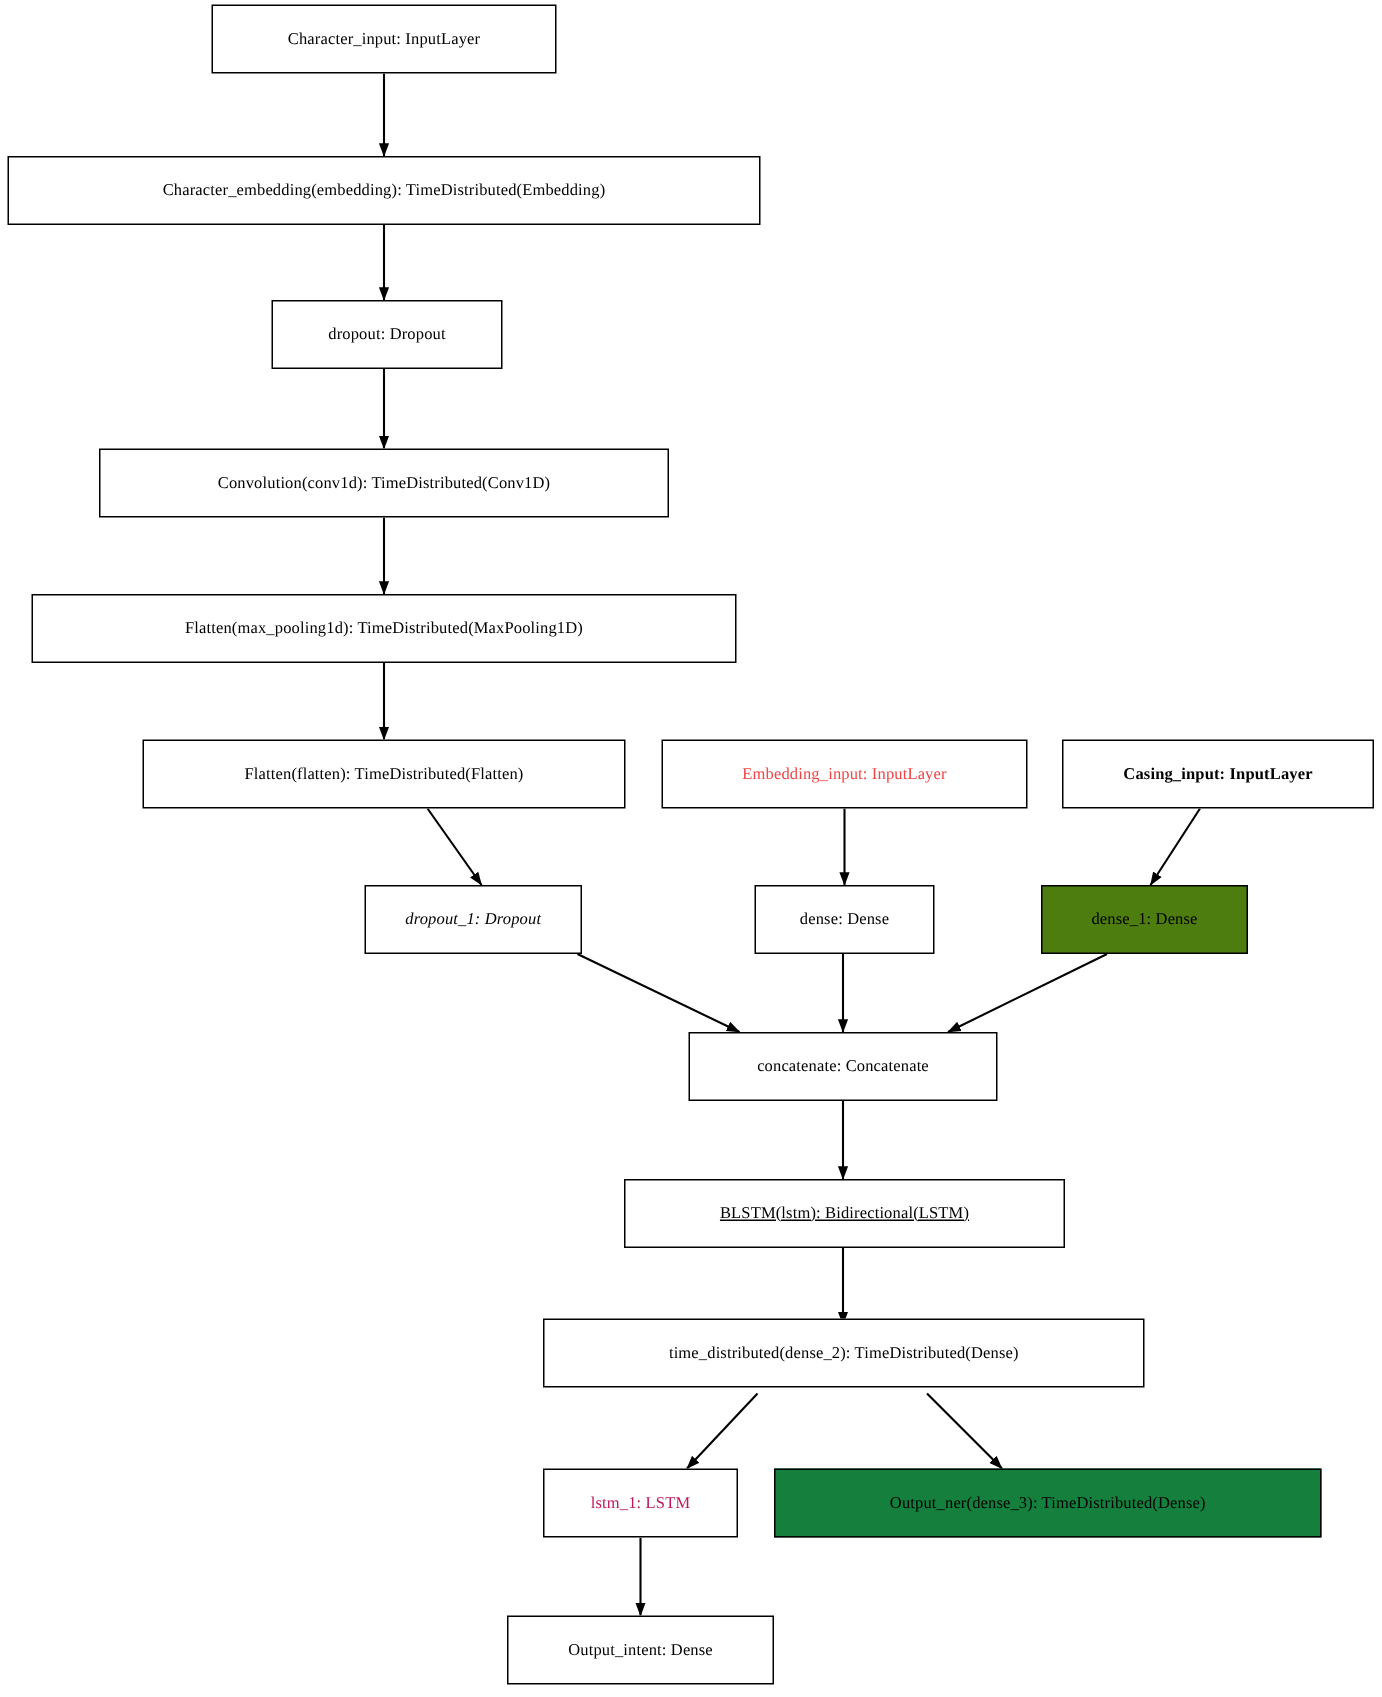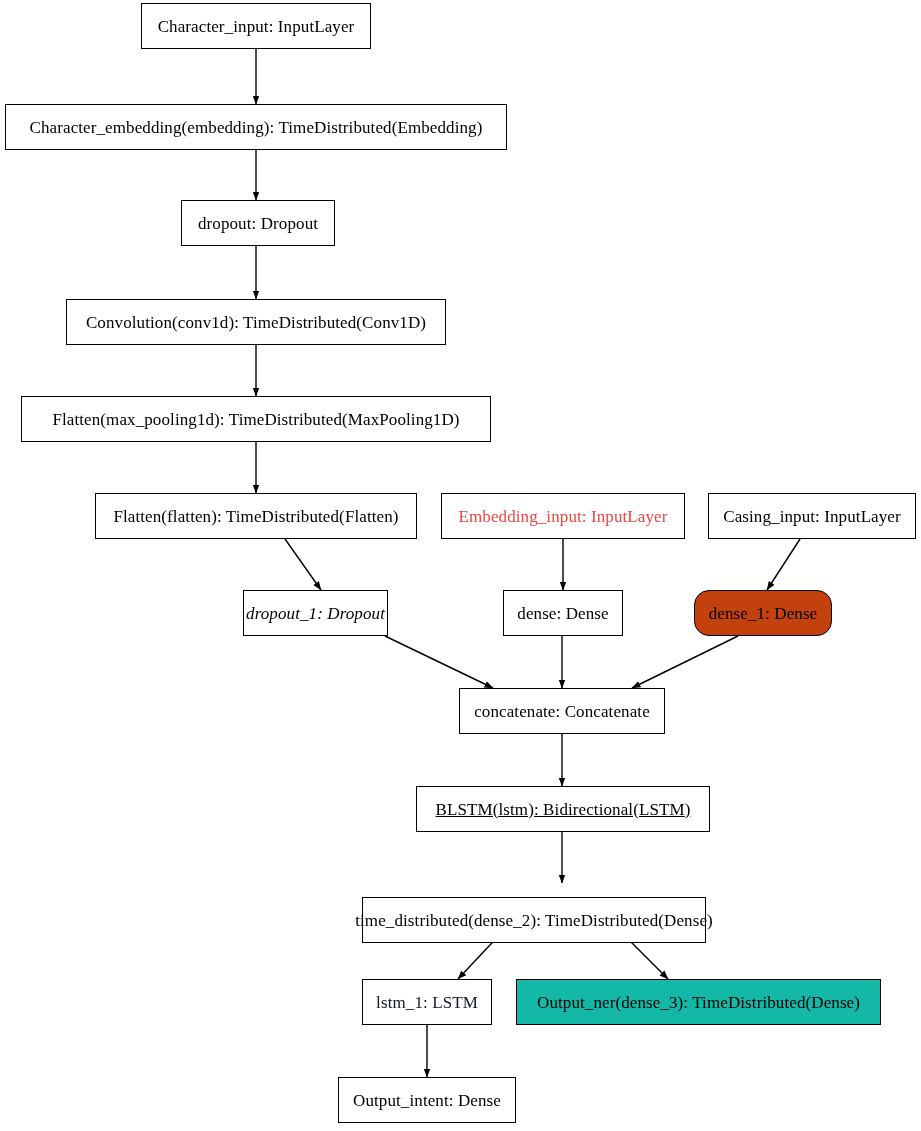"Character_input: InputLayer" .node-label { font-size: 17px -> 11px }
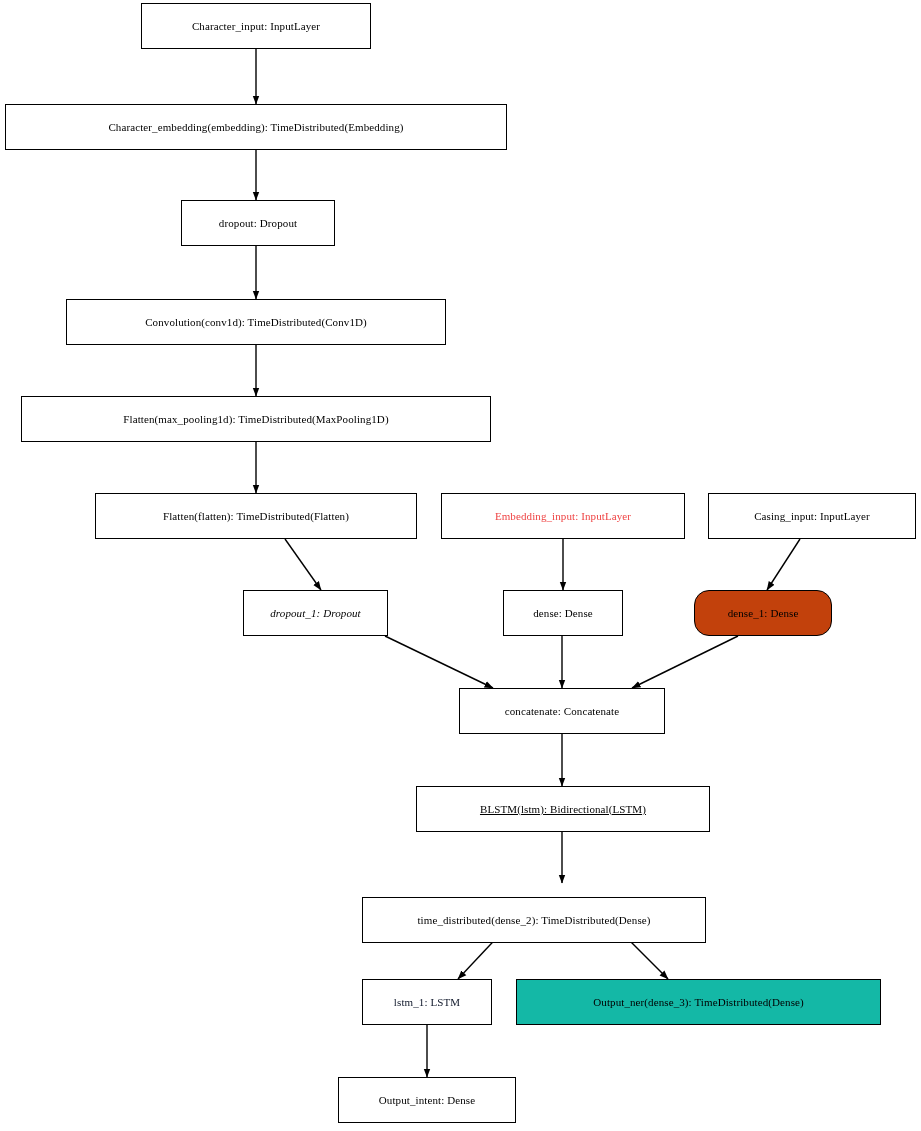"Casing_input: InputLayer" div.node { font-weight: none -> bold }
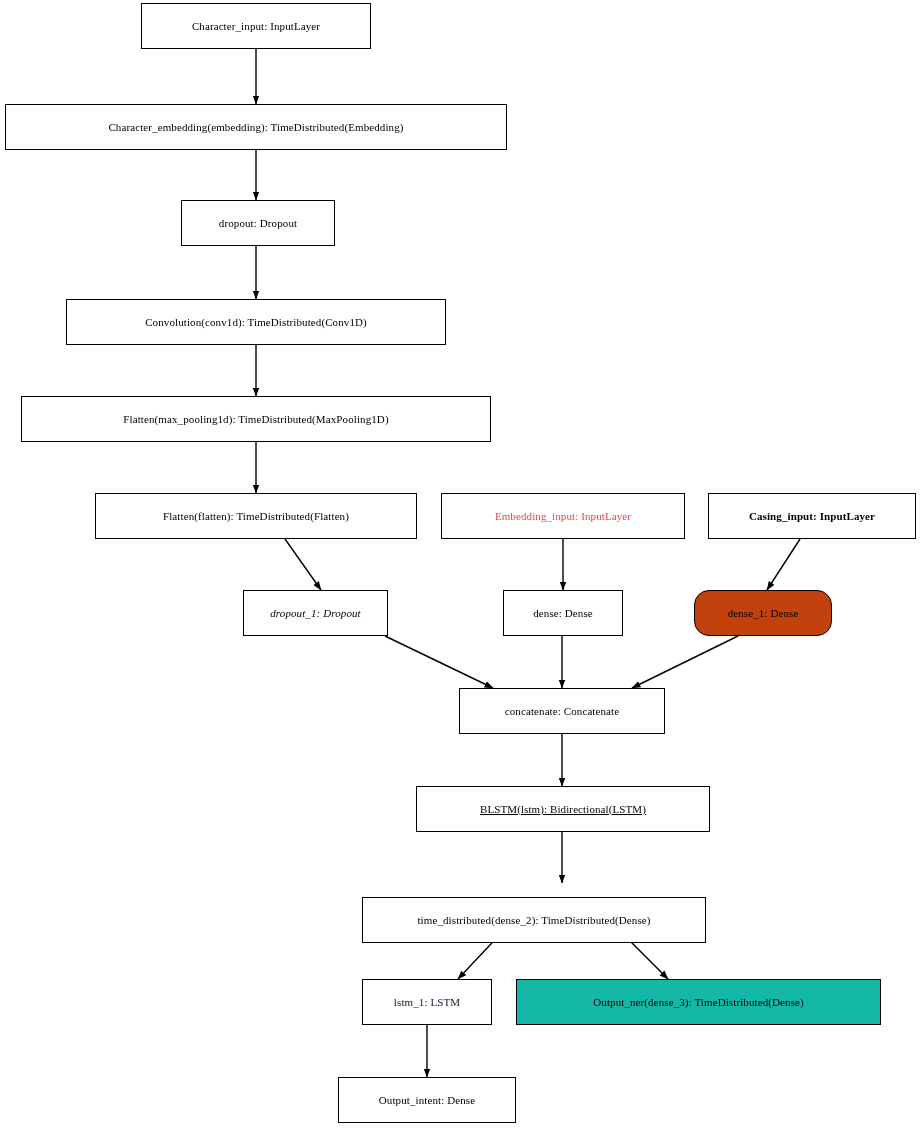"dense_1: Dense" div.node { background: #c2410c -> #4d7c0f; border-radius: 15px -> none }
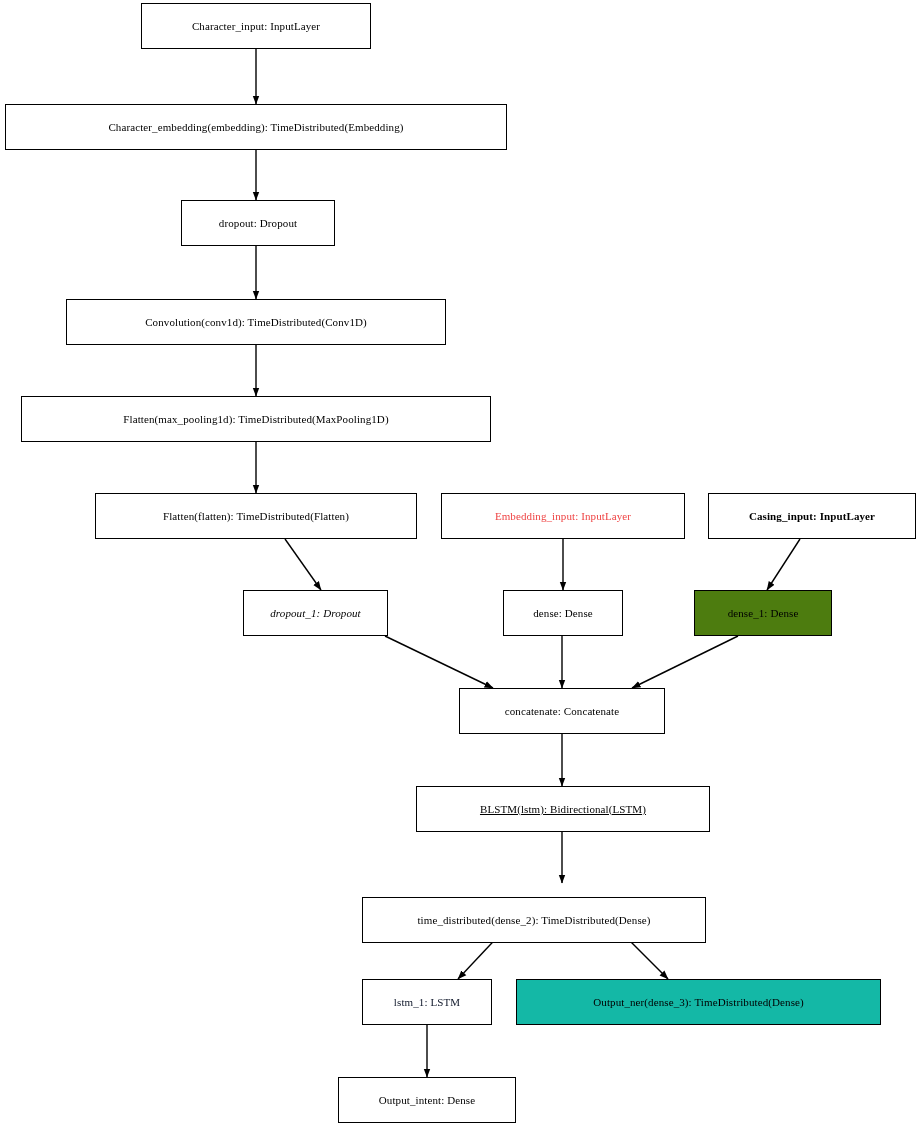"time_distributed(dense_2):" div.node { top: 897px -> 879px; width: 344px -> 401px }
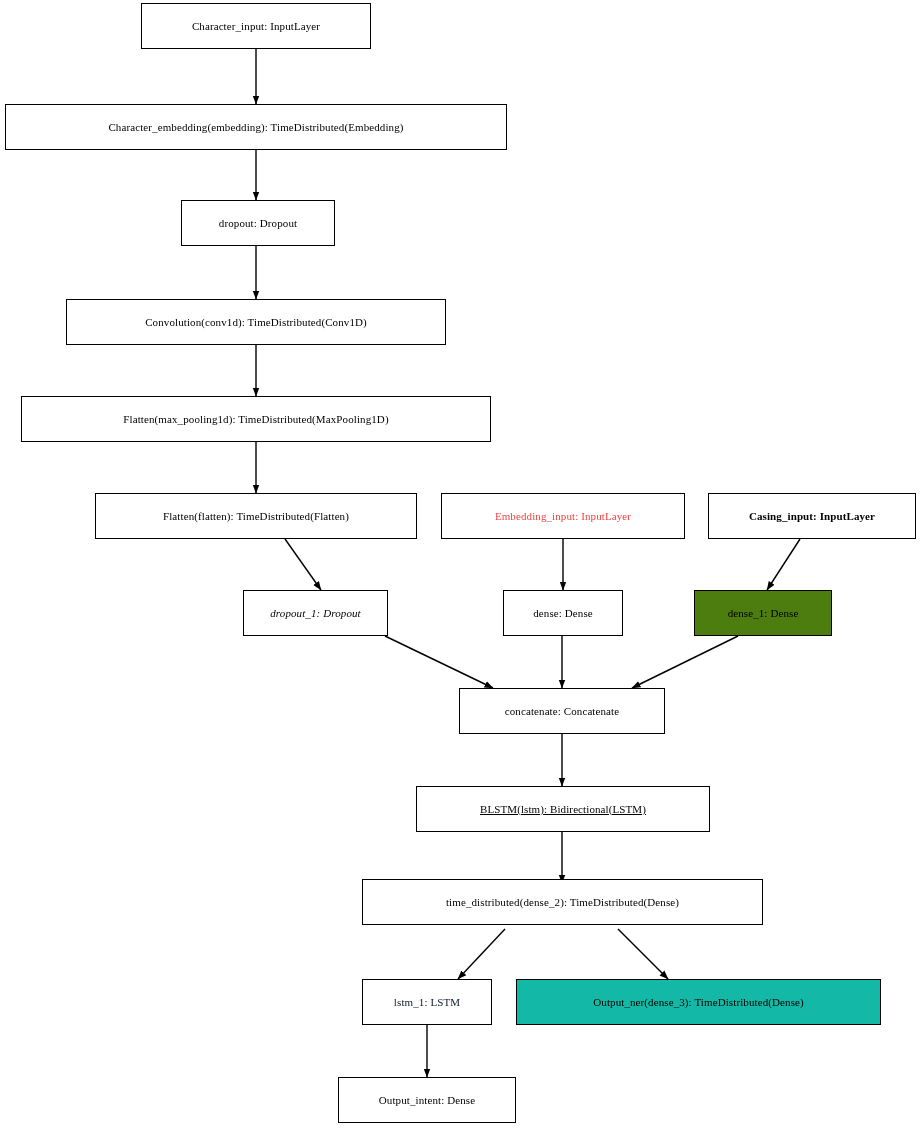"lstm_1: LSTM" span.node-label { color: #0f172a -> #be185d }
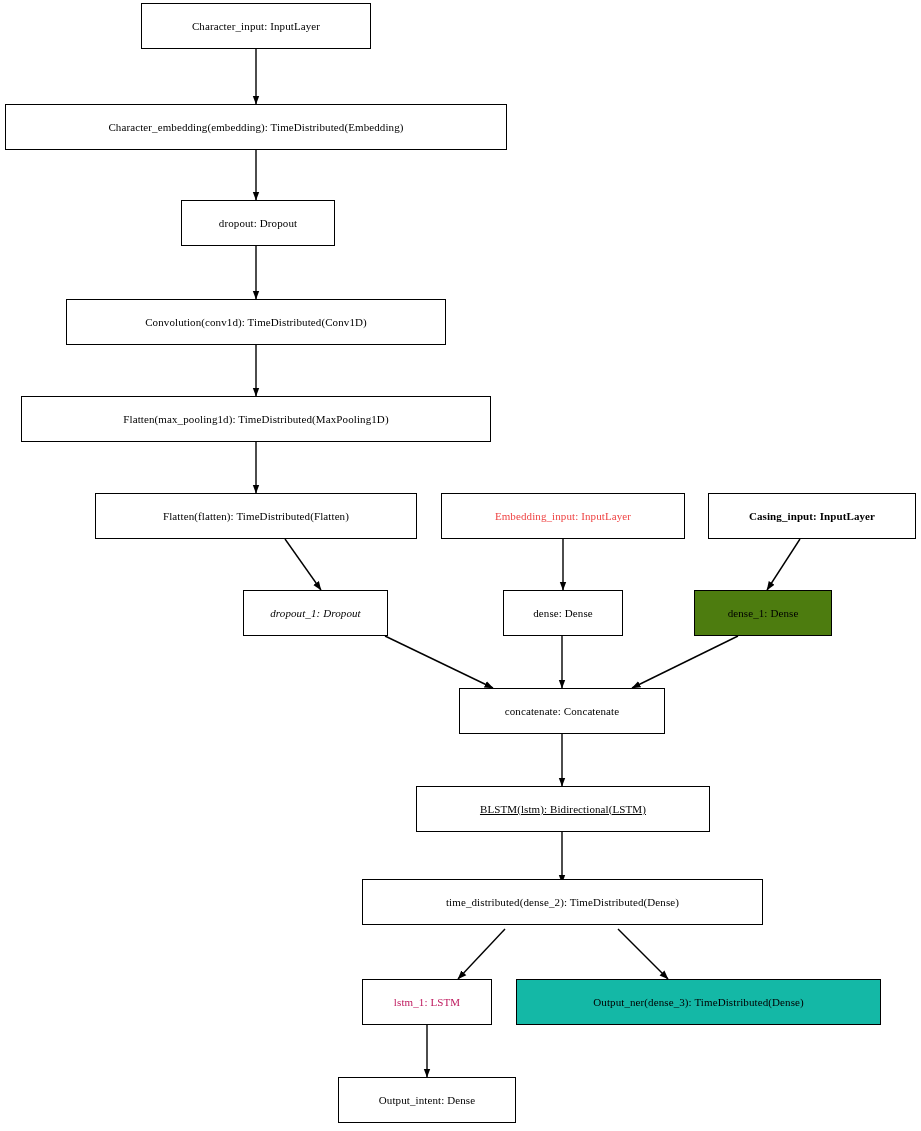"Output_ner(dense_3):" div.node { background: #14b8a6 -> #15803d }
